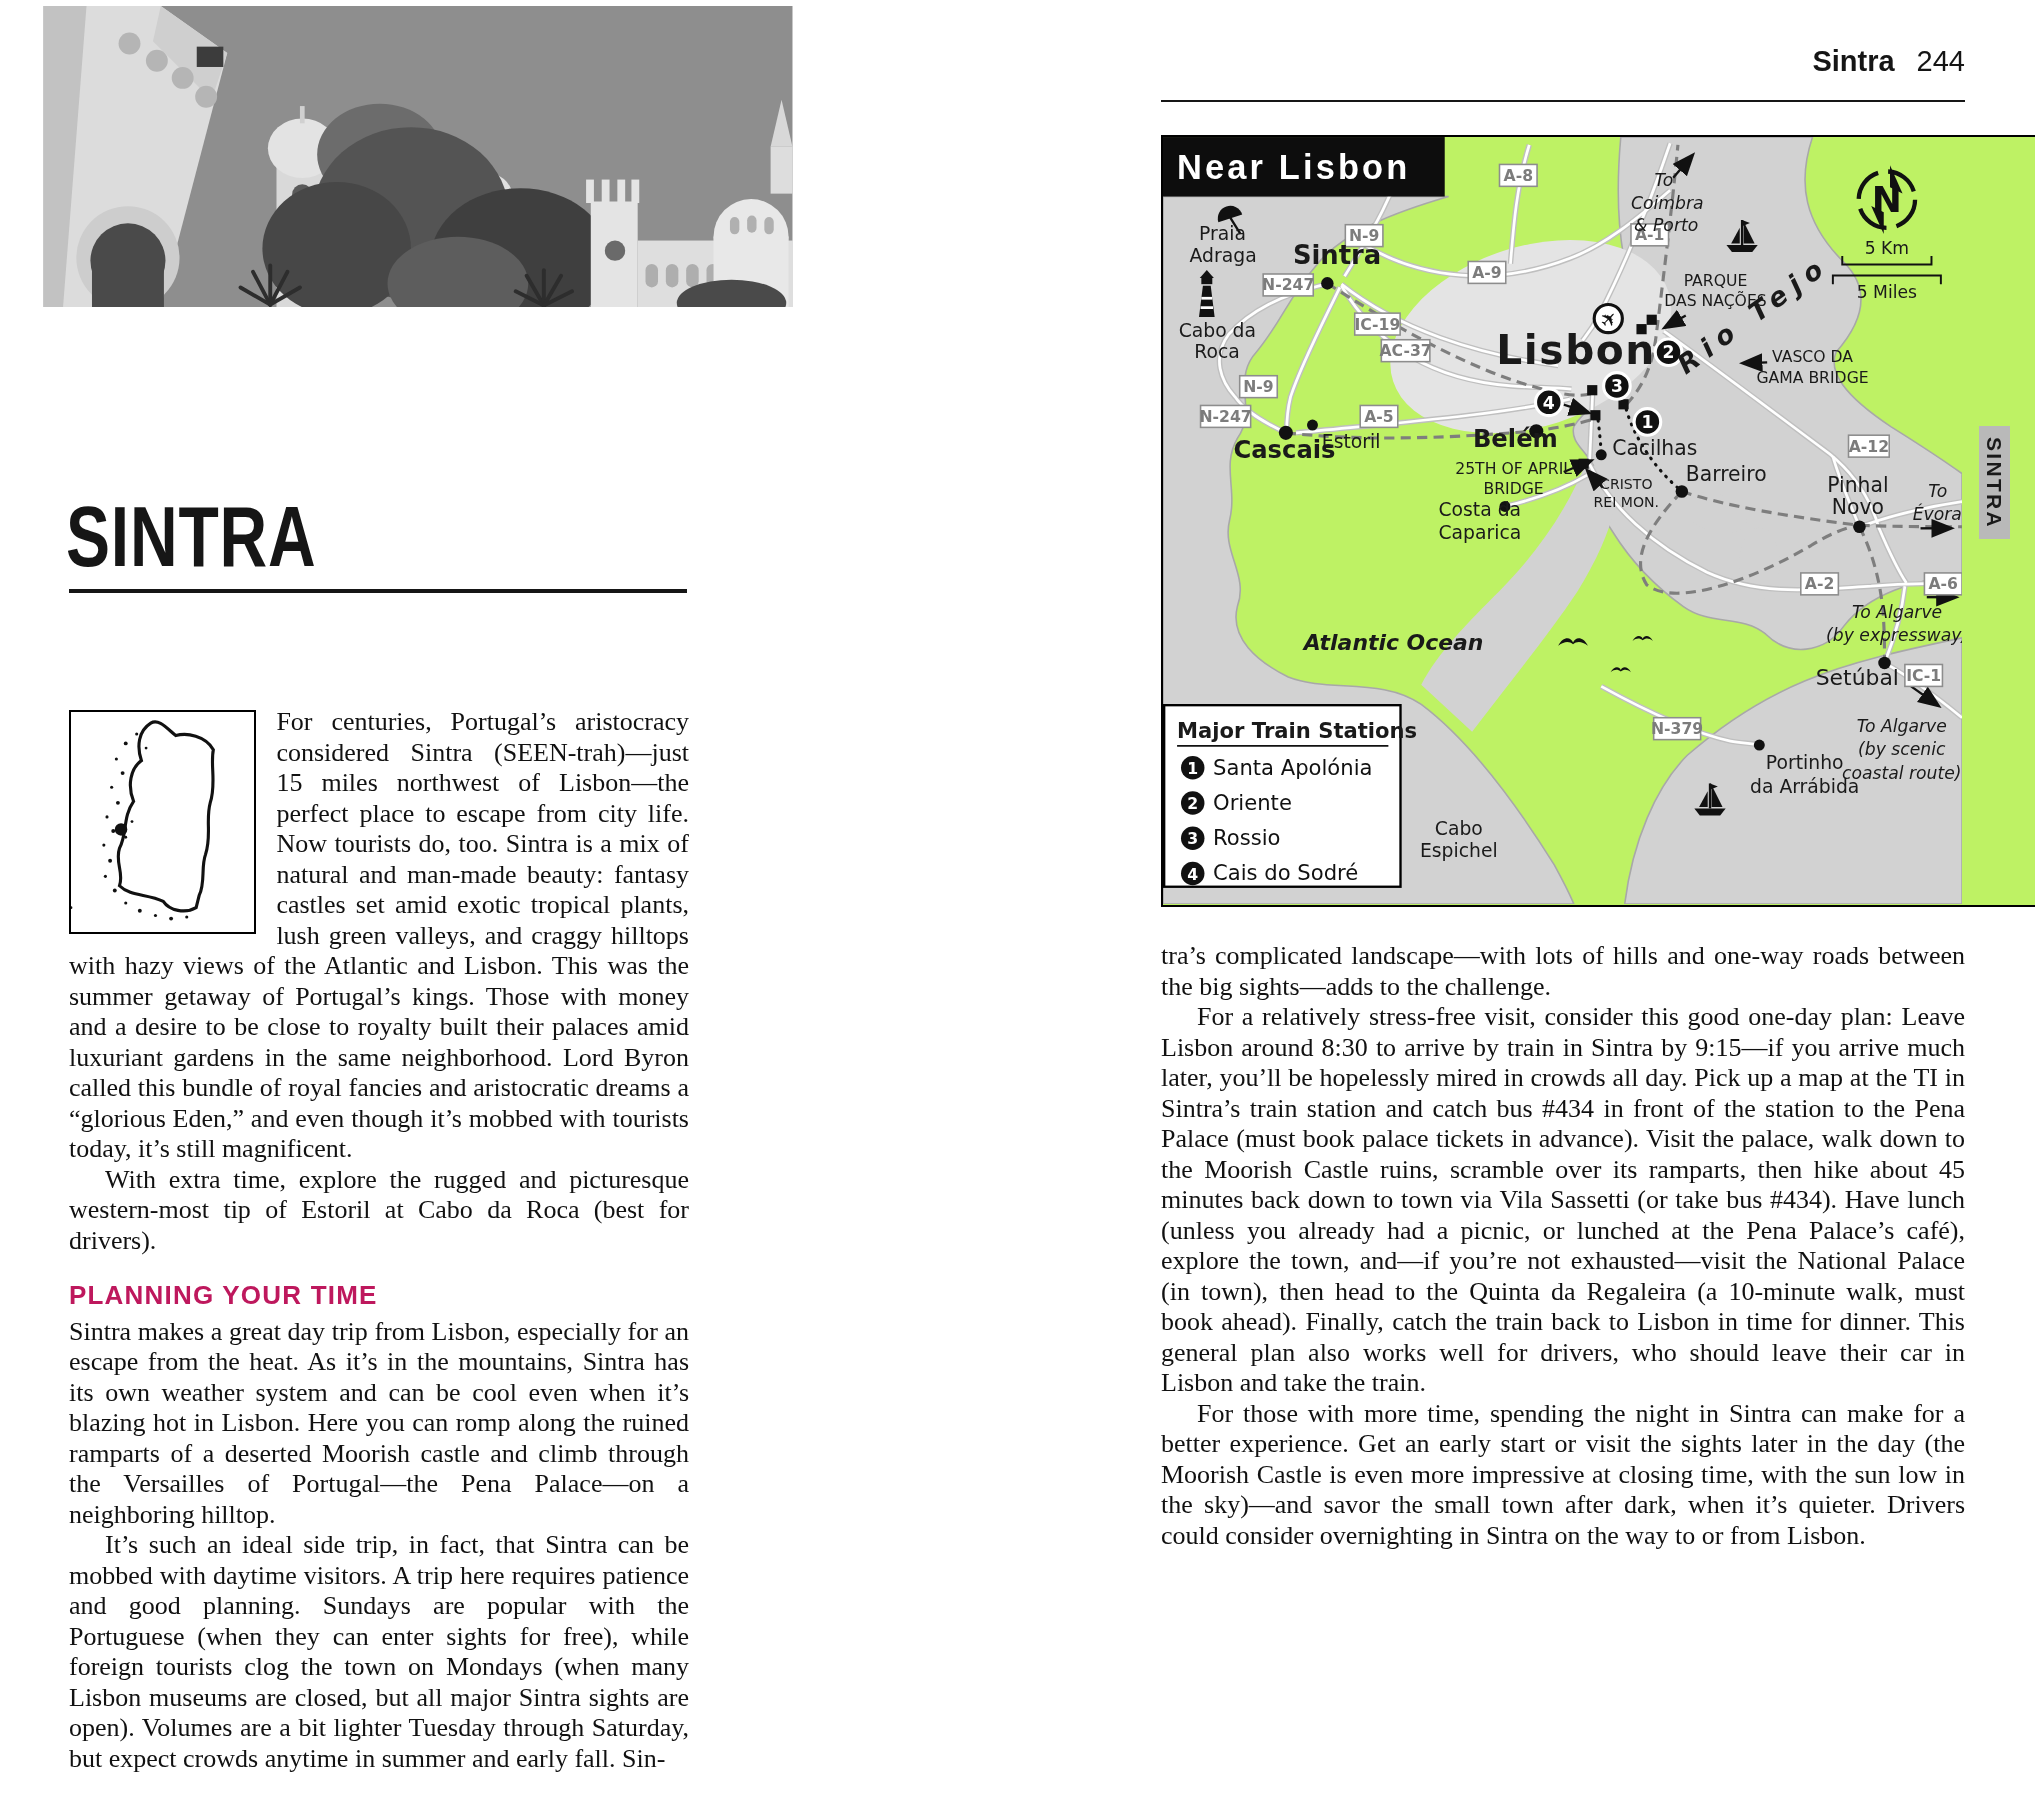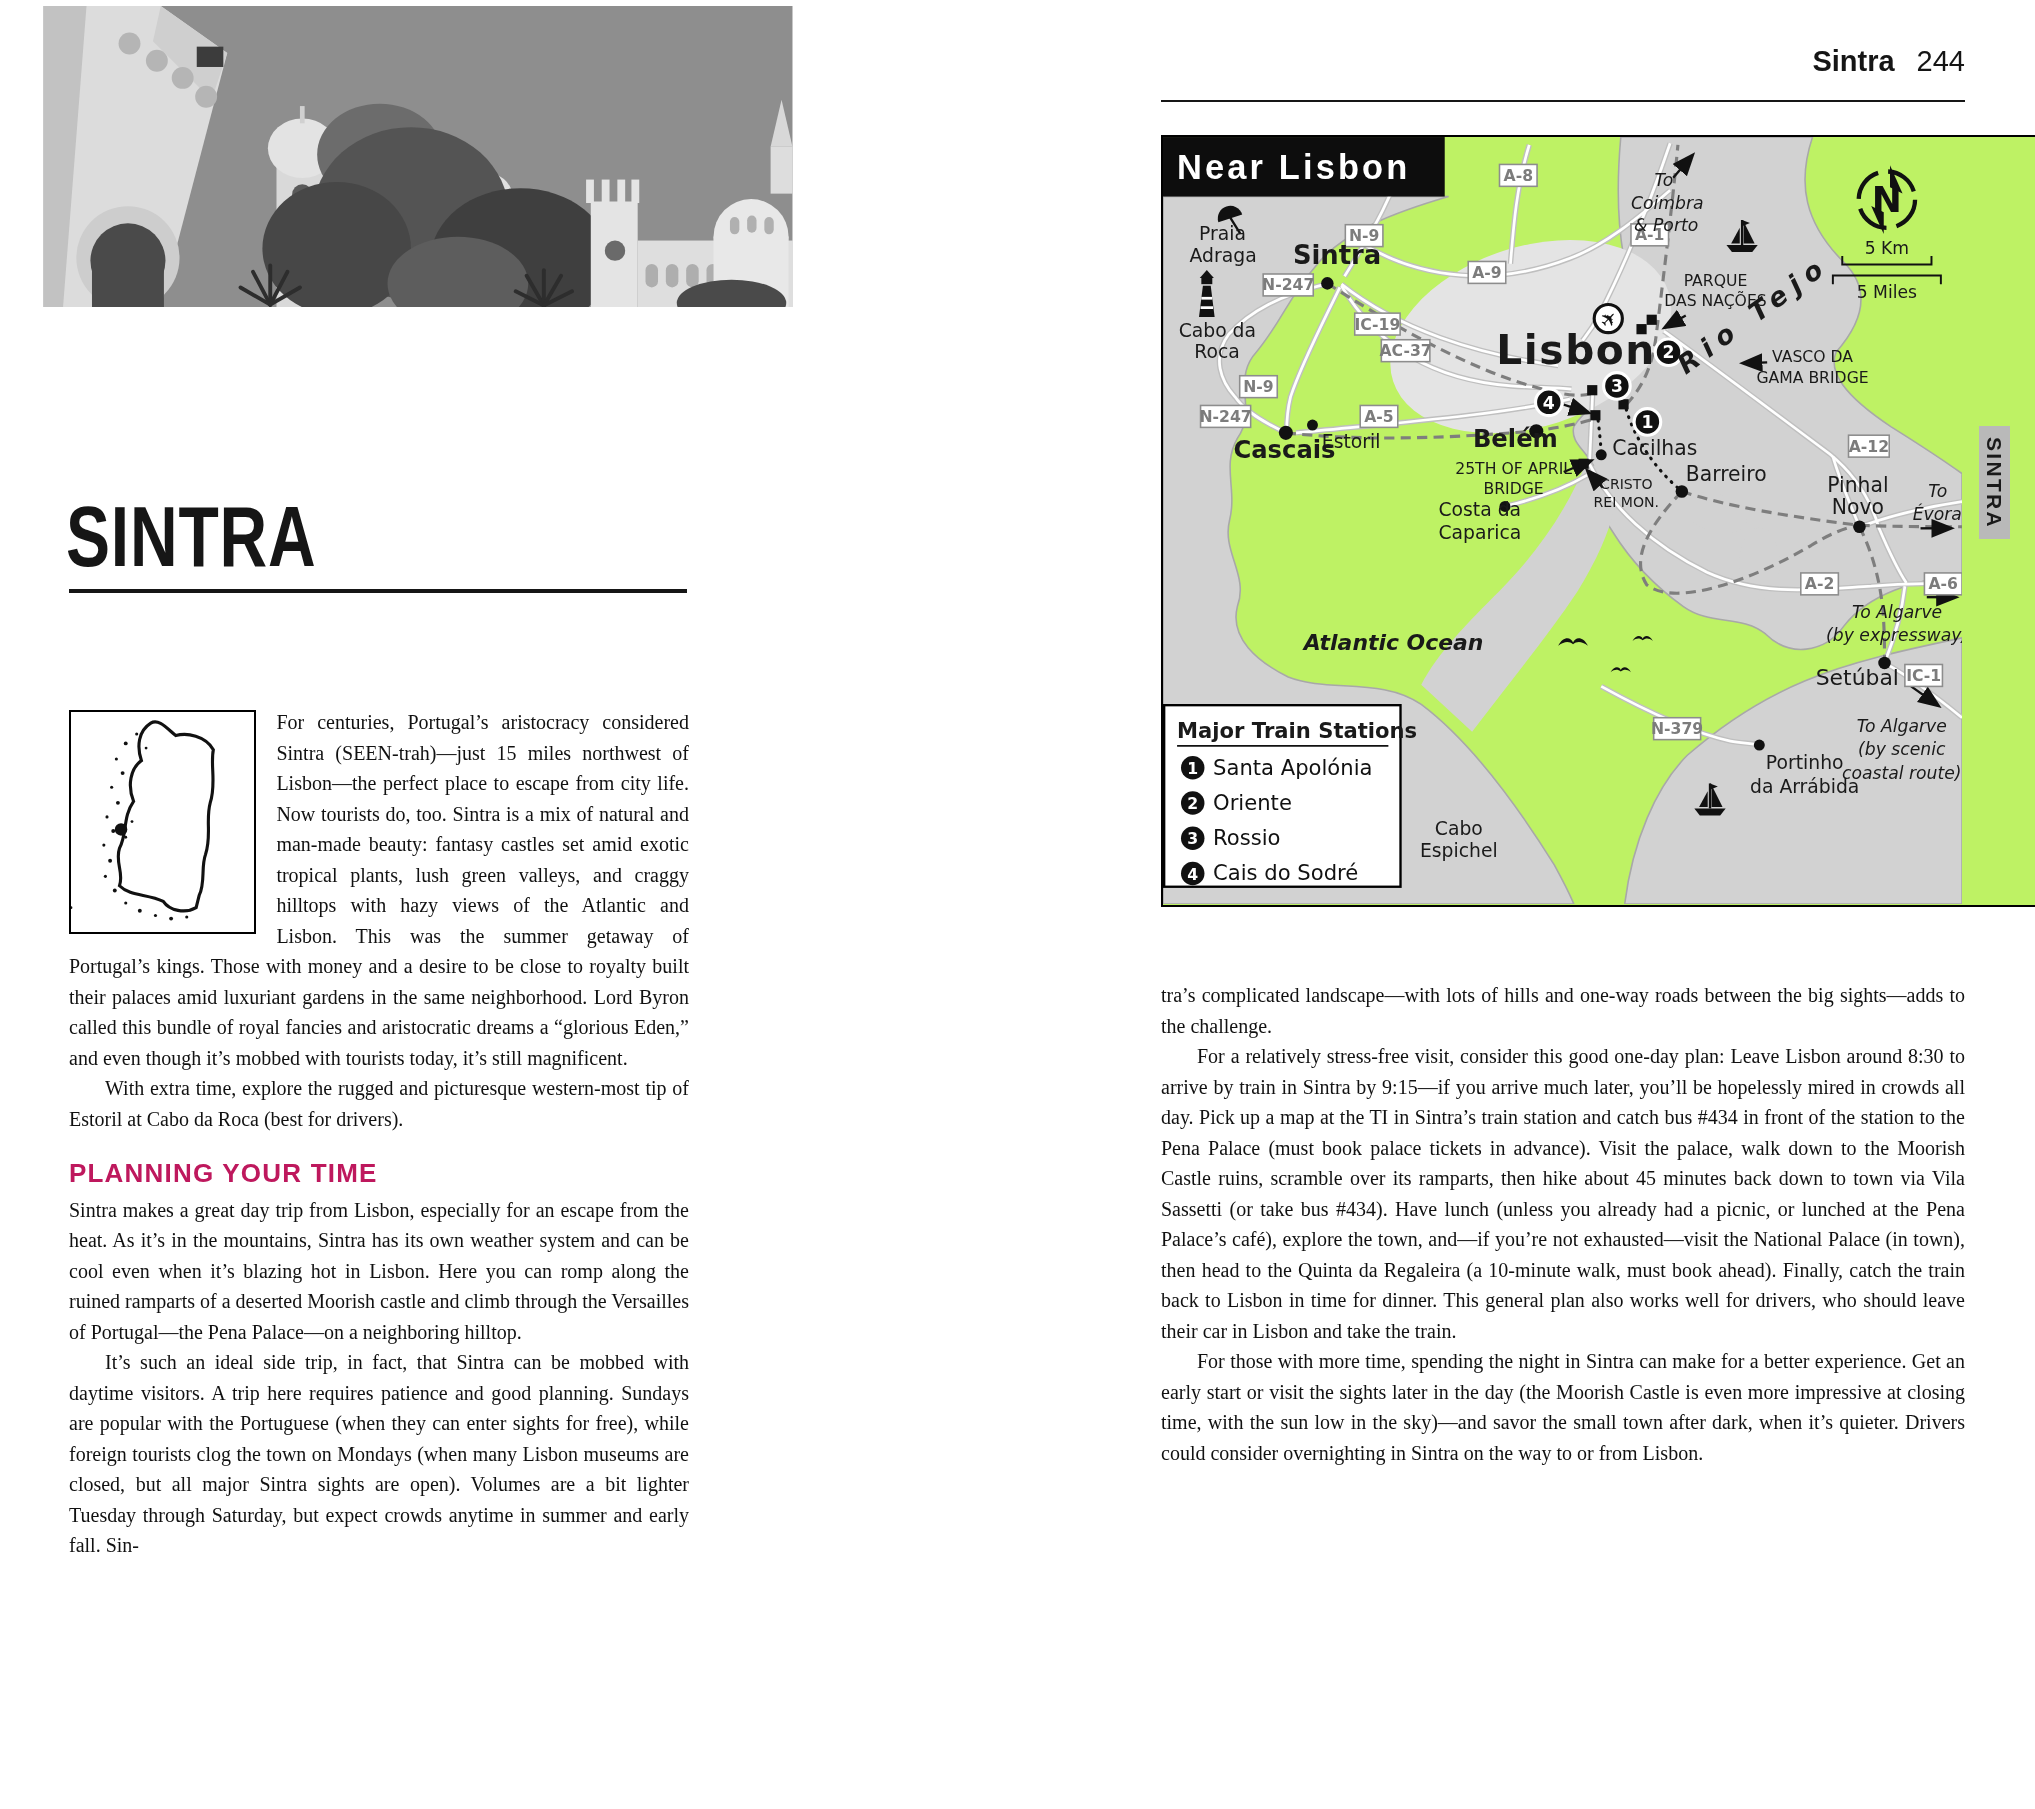"For centuries, Portugal’s aristocracy" .body-p { font-size: 20px -> 26px }
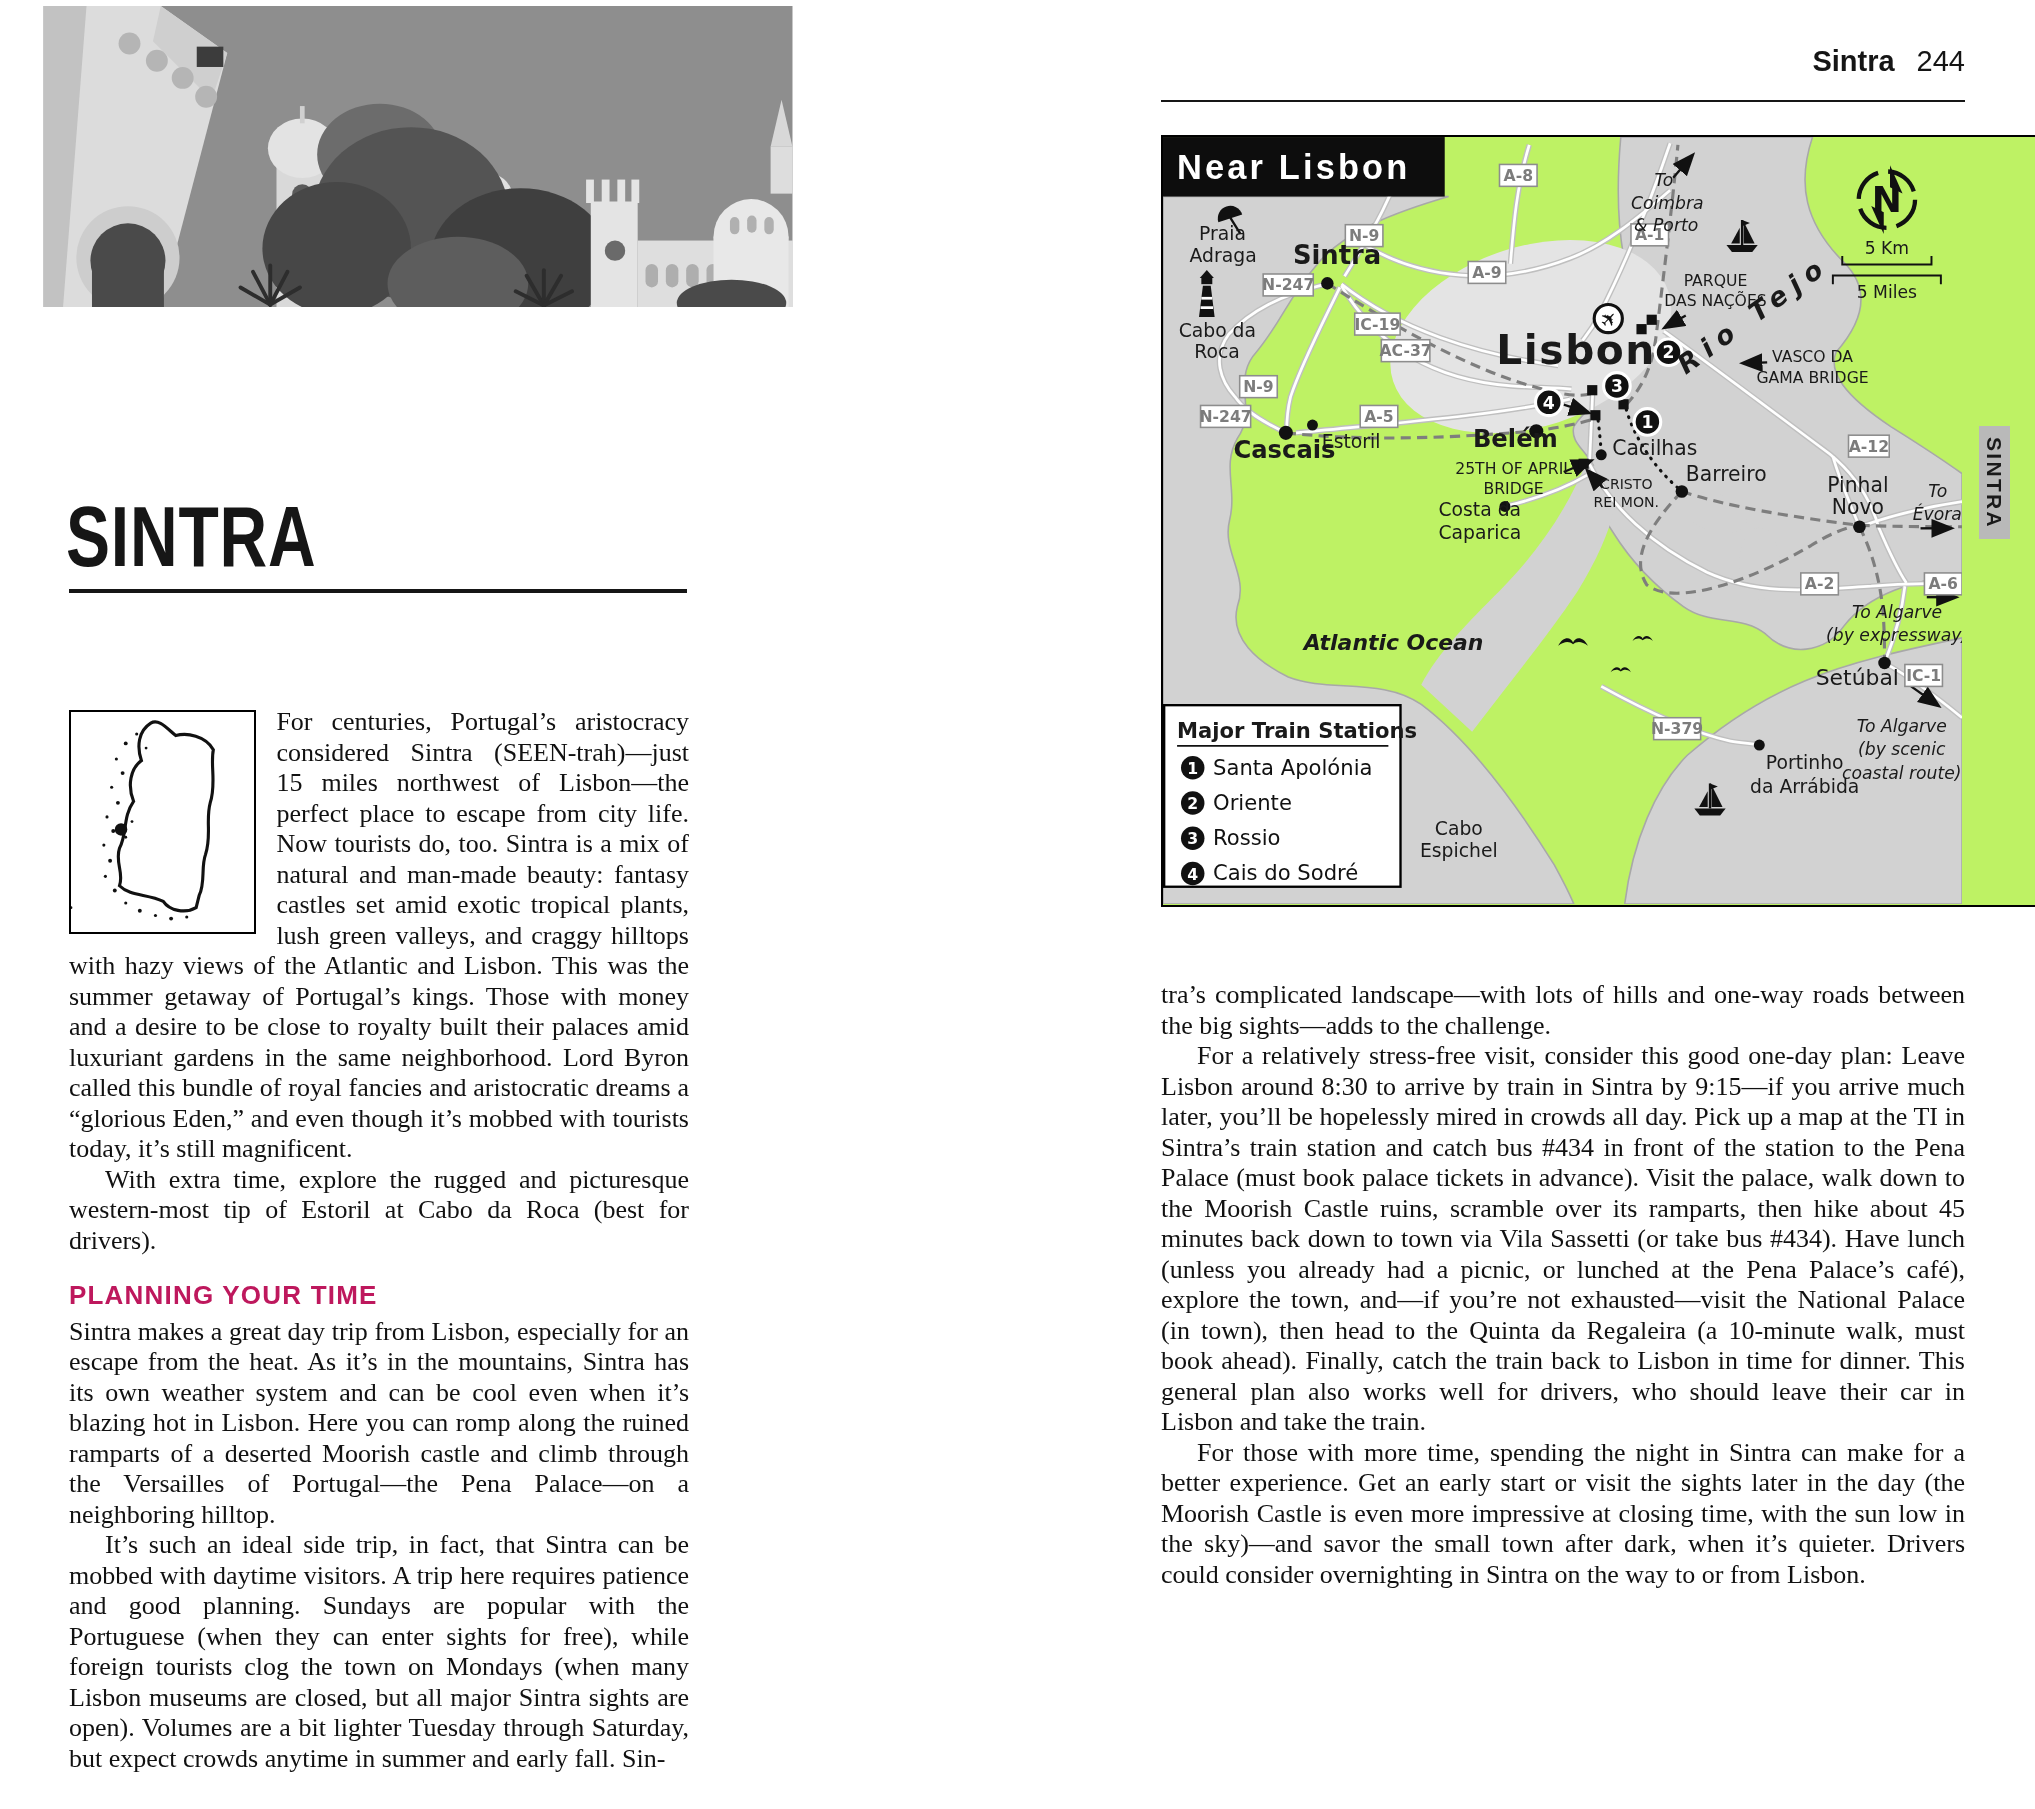"tra’s complicated landscape—with lots of" .right-col { top: 980px -> 941px }
